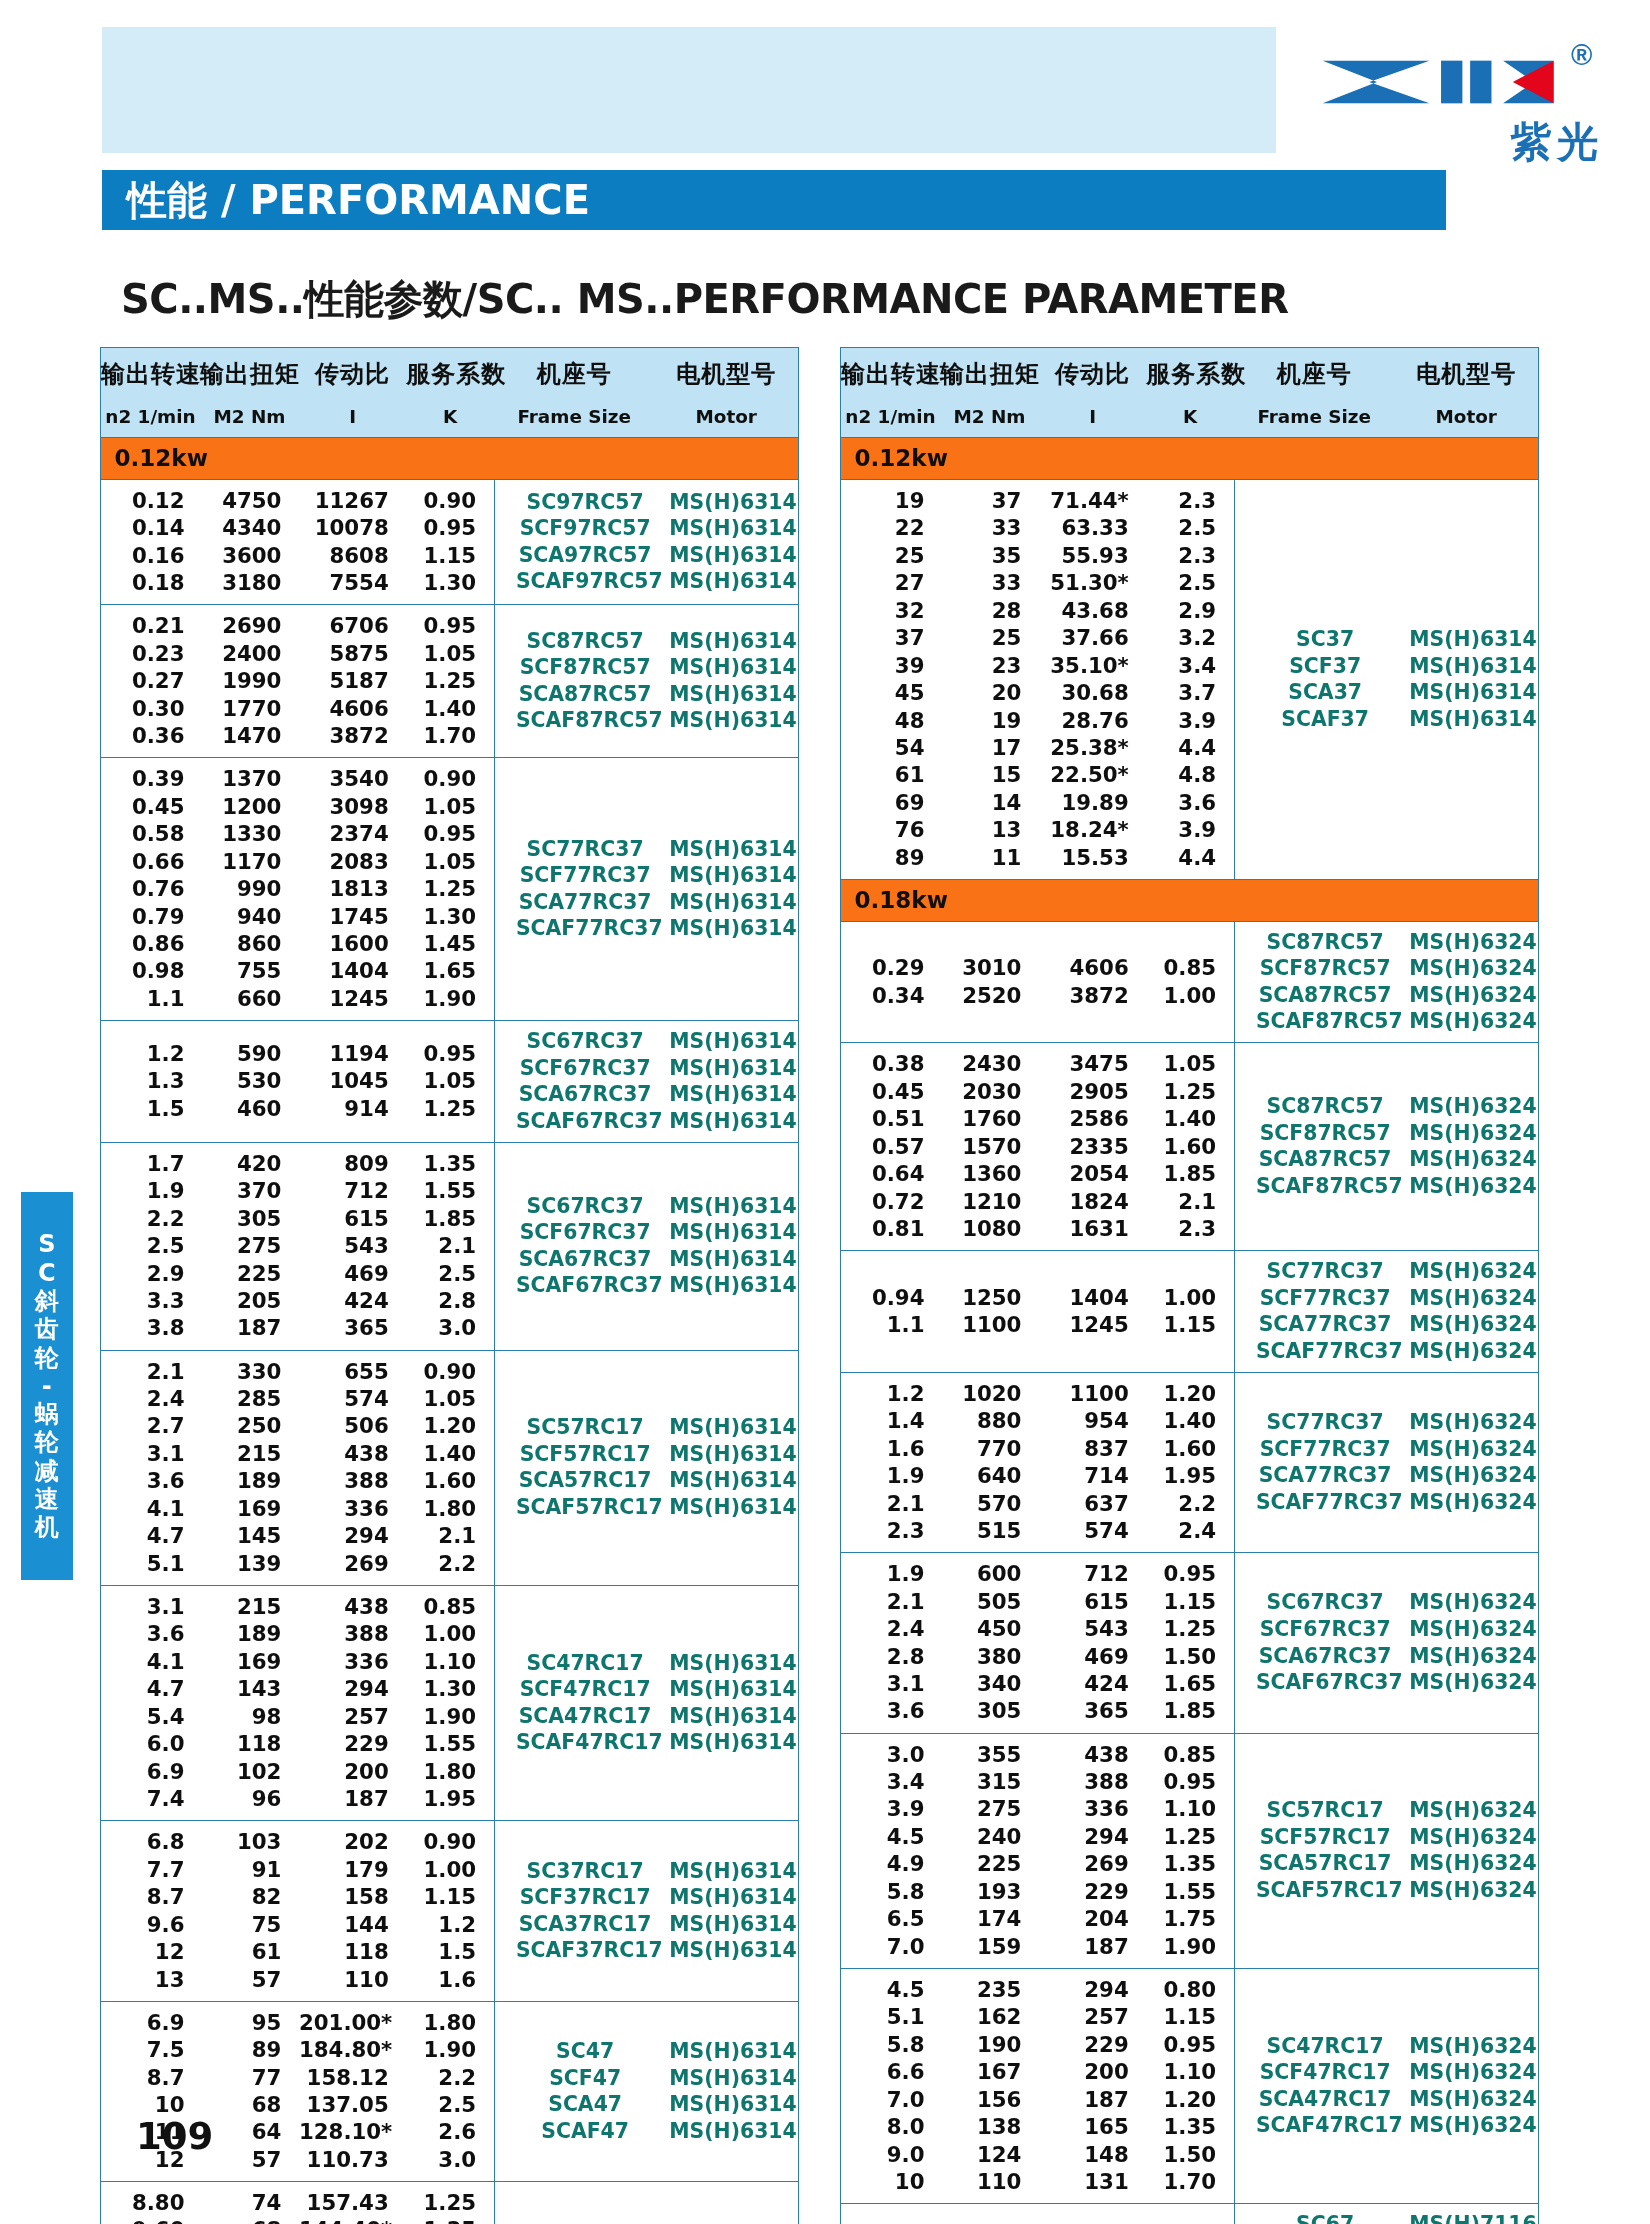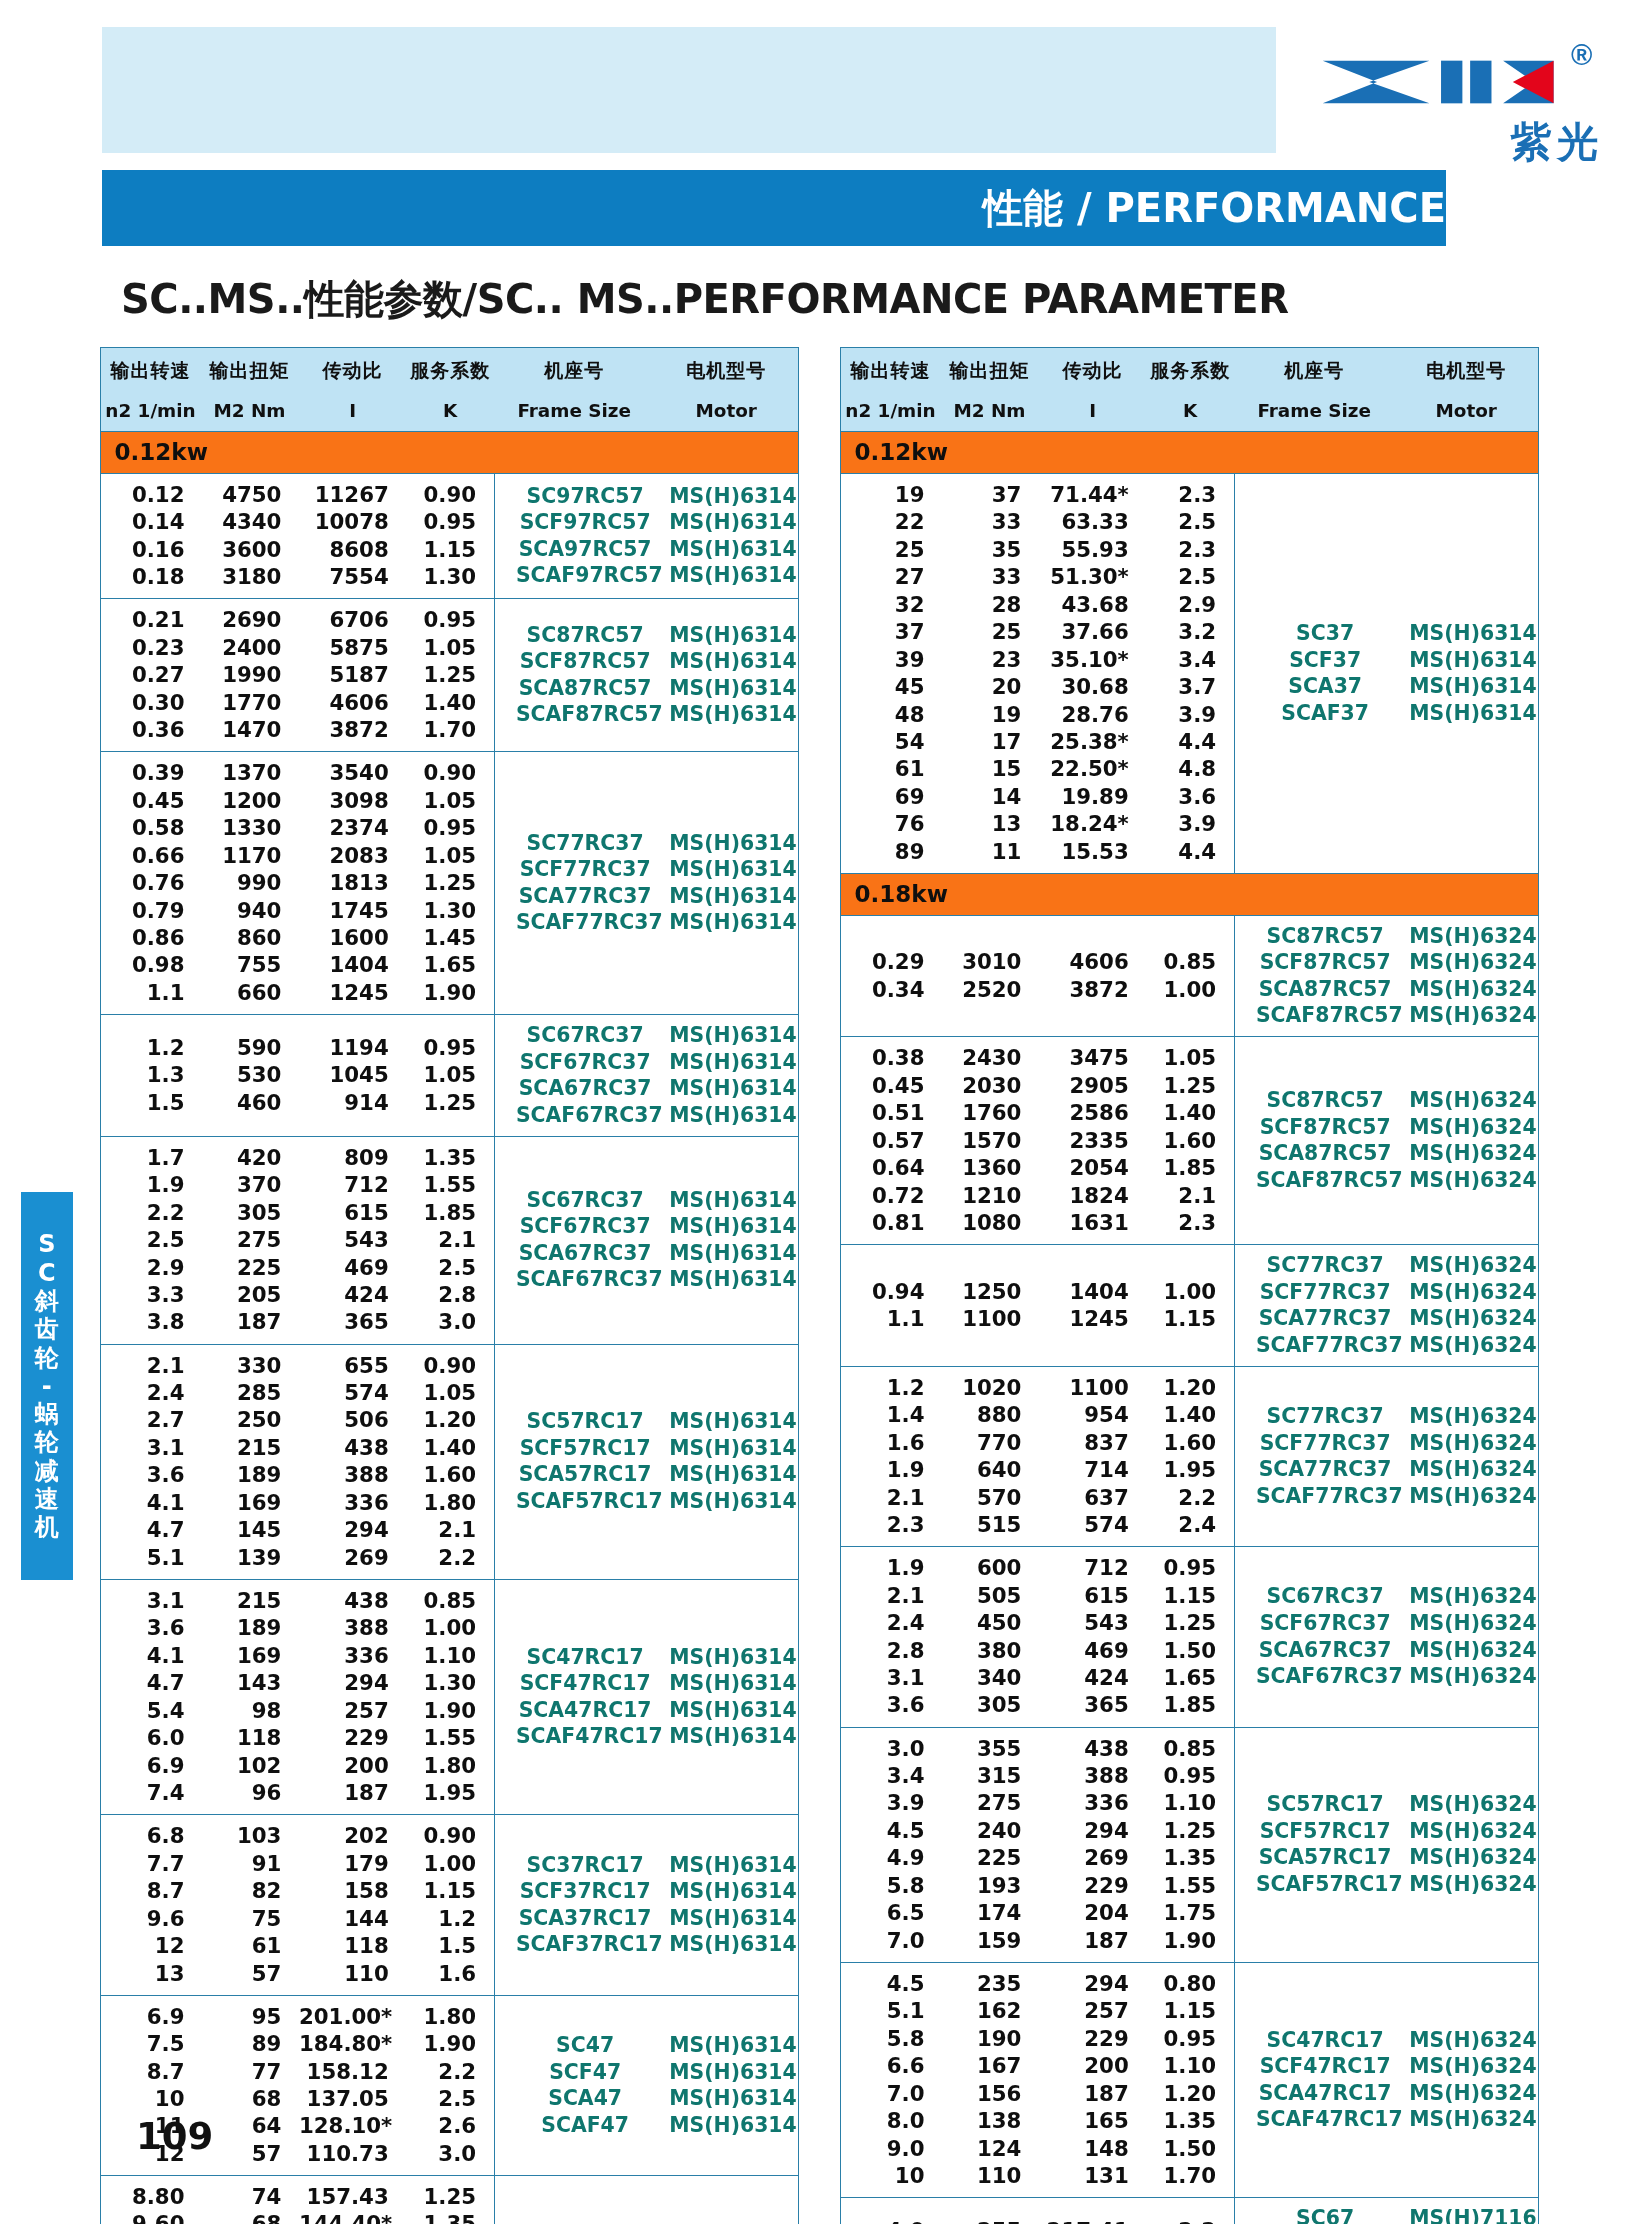"性能 / PERFORMANCE" #title-bar { height: 76px -> 60px; justify-content: flex-end -> none }
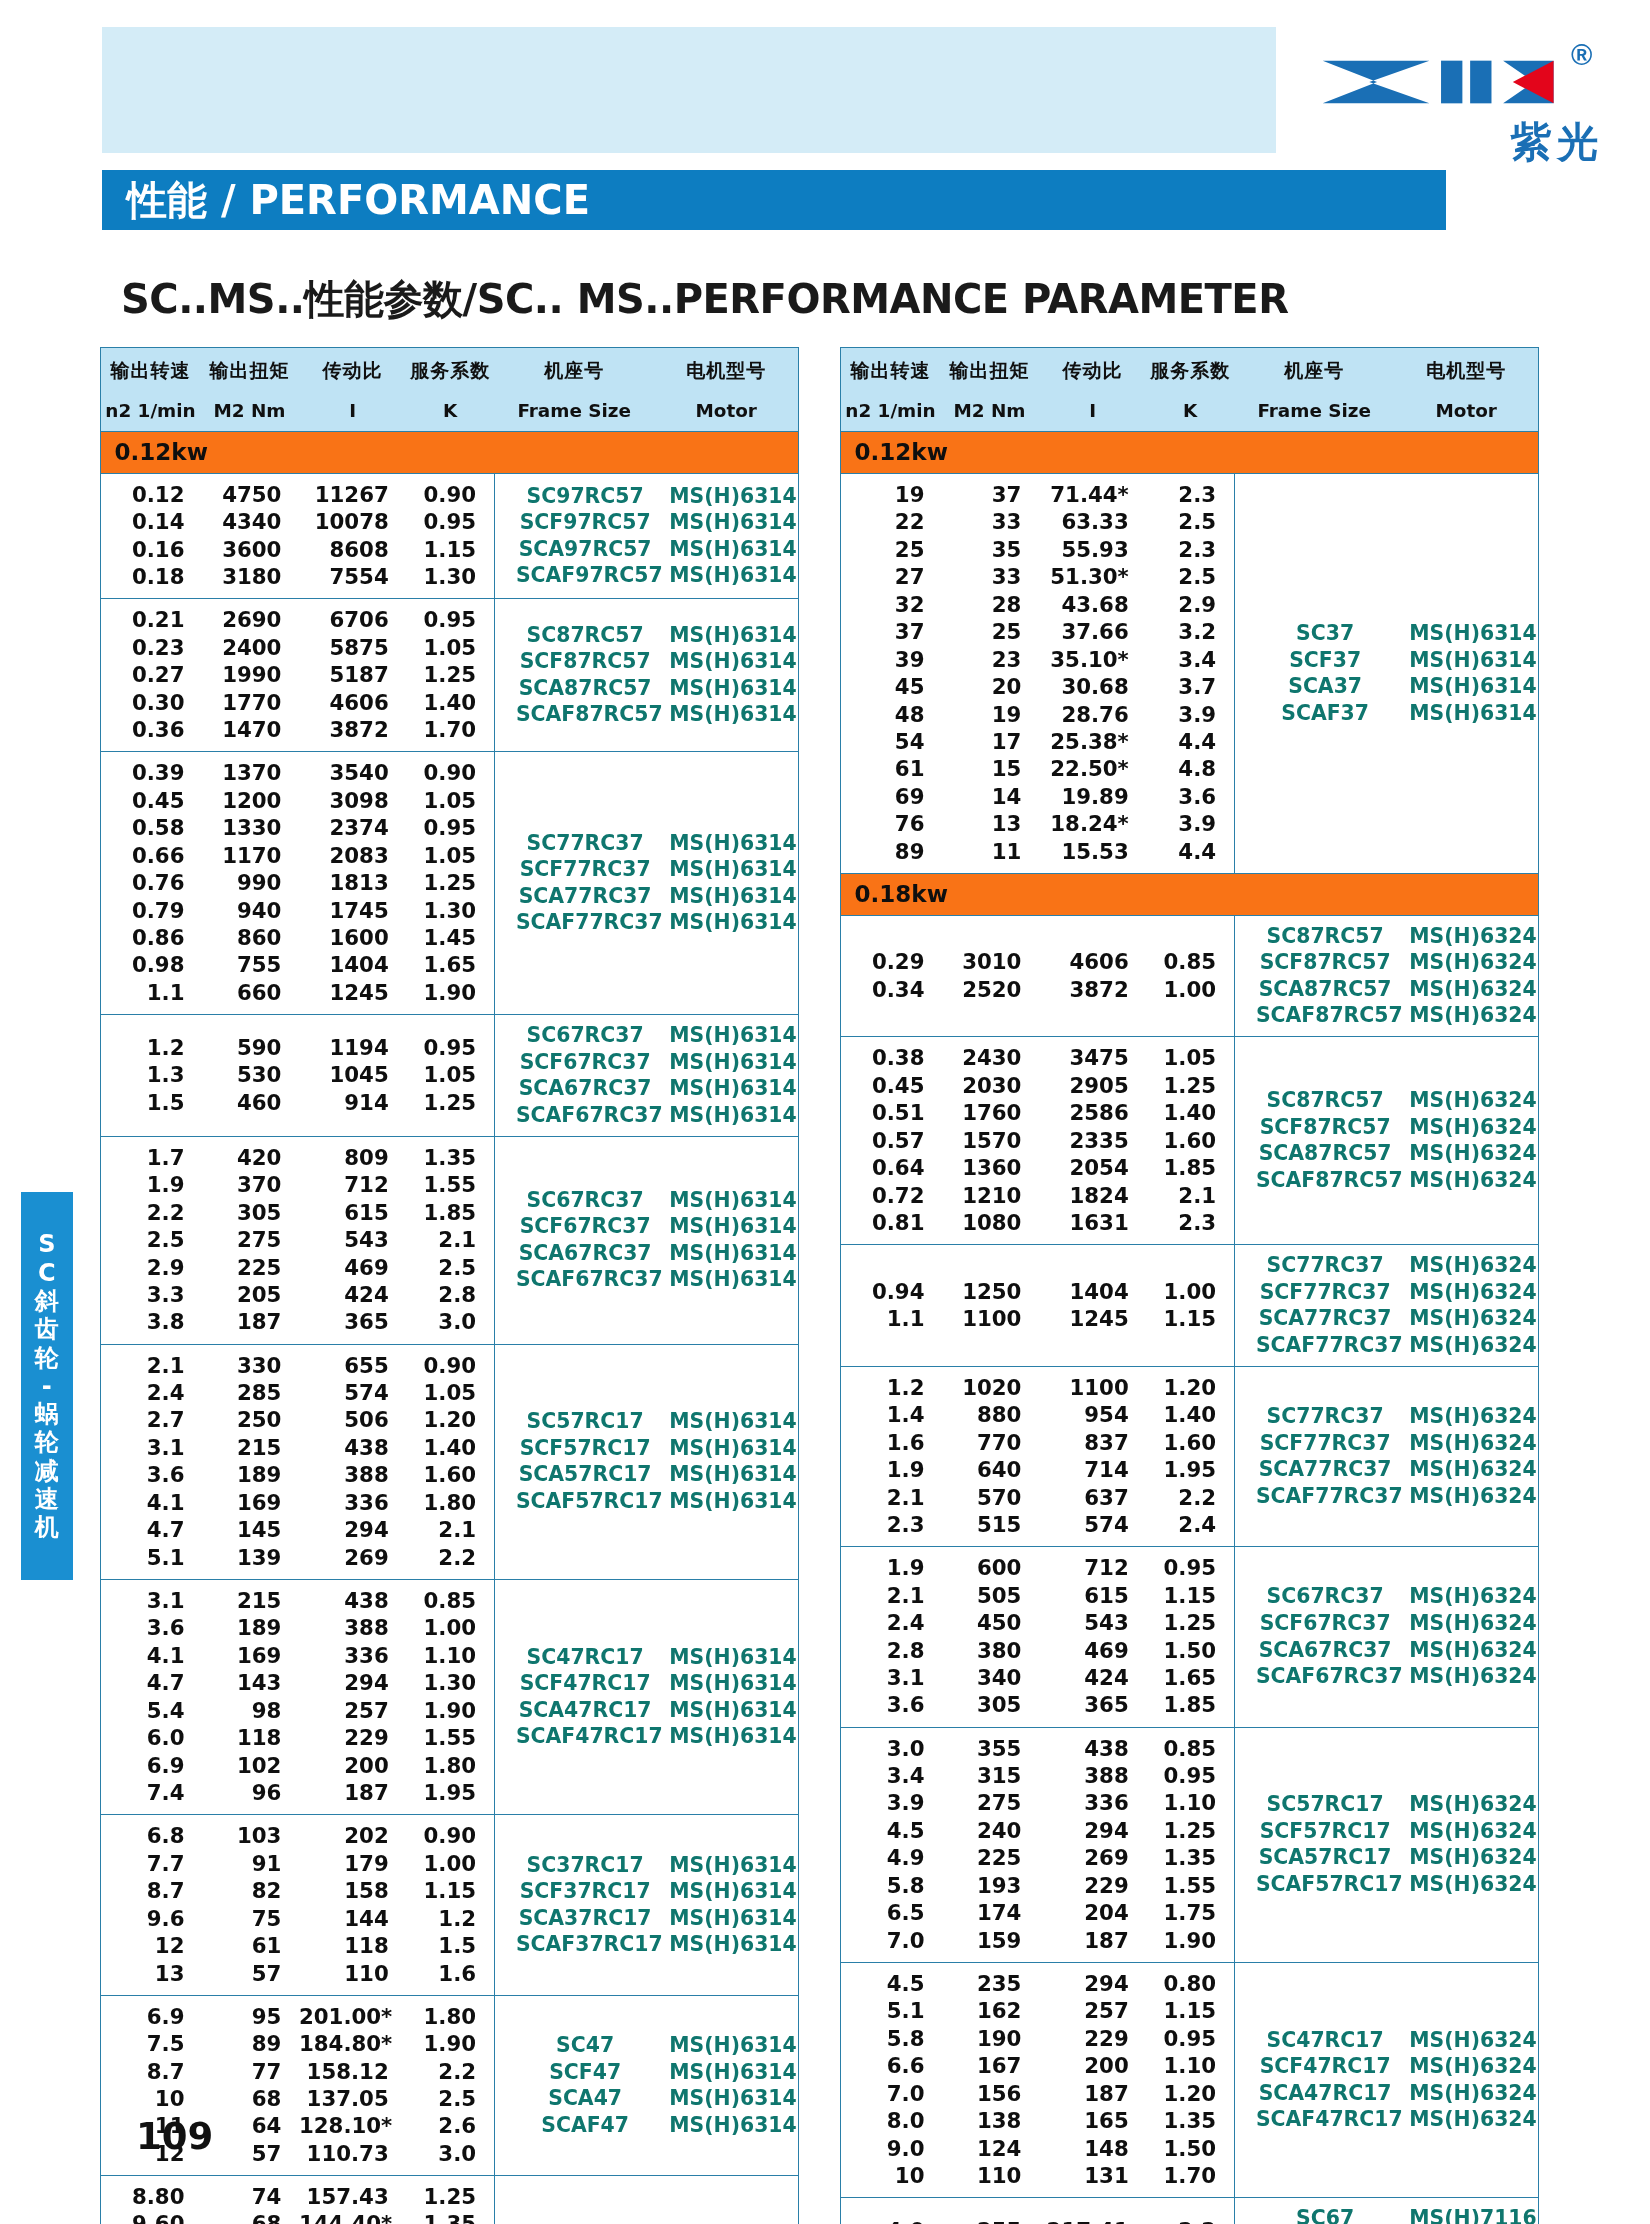"输出转速" .hcn { font-size: 19px -> 24px }
